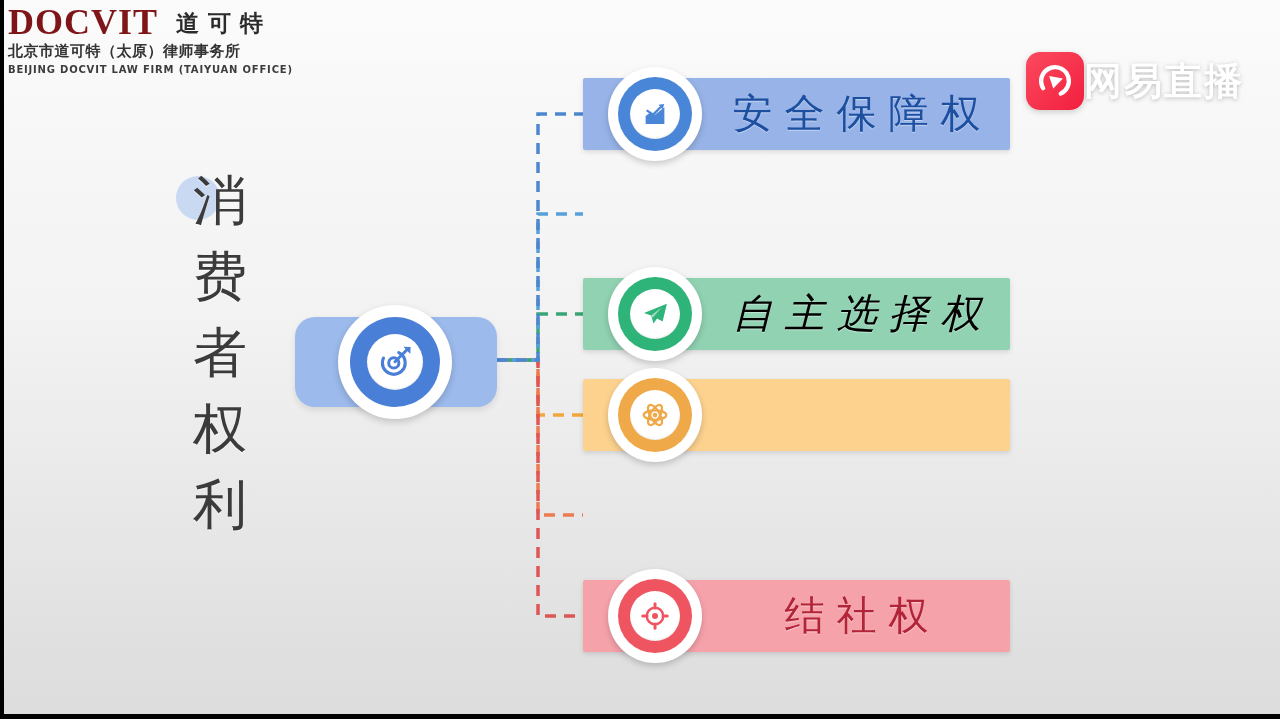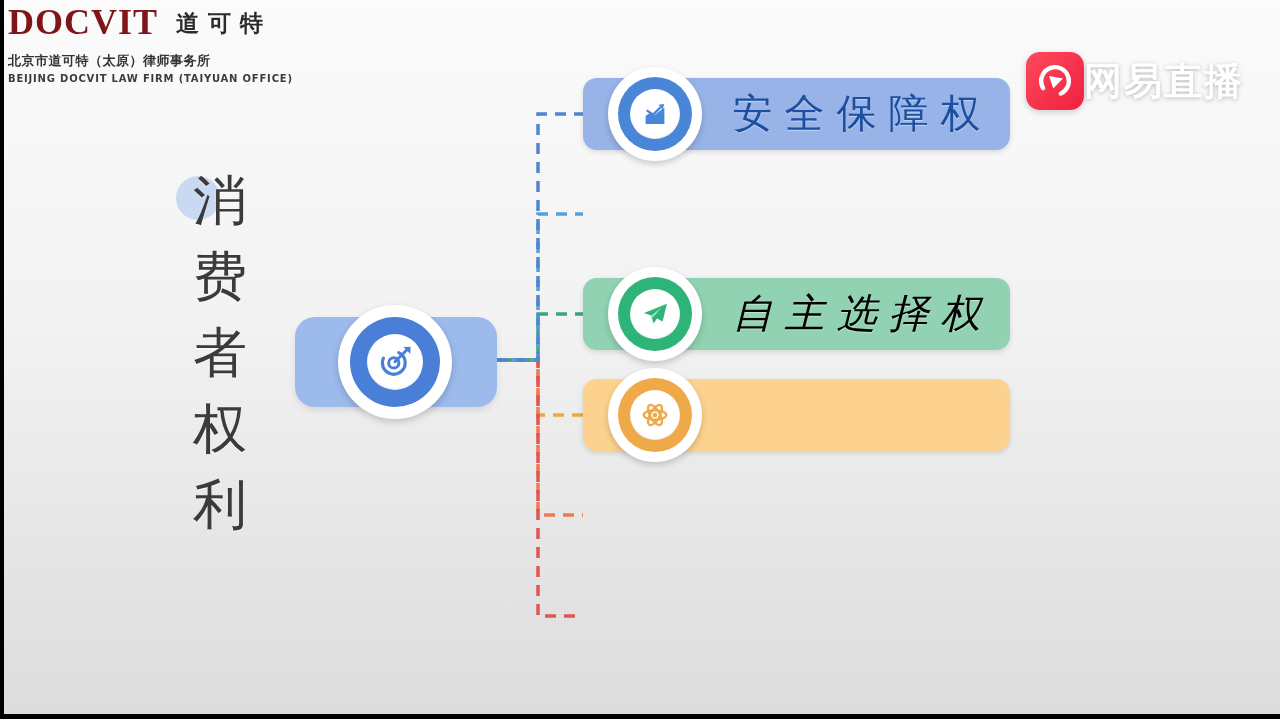"北京市道可特（太原）律师事务所" .logo-line2 { font-size: 13px -> 15px; margin-top: 13px -> 3px }
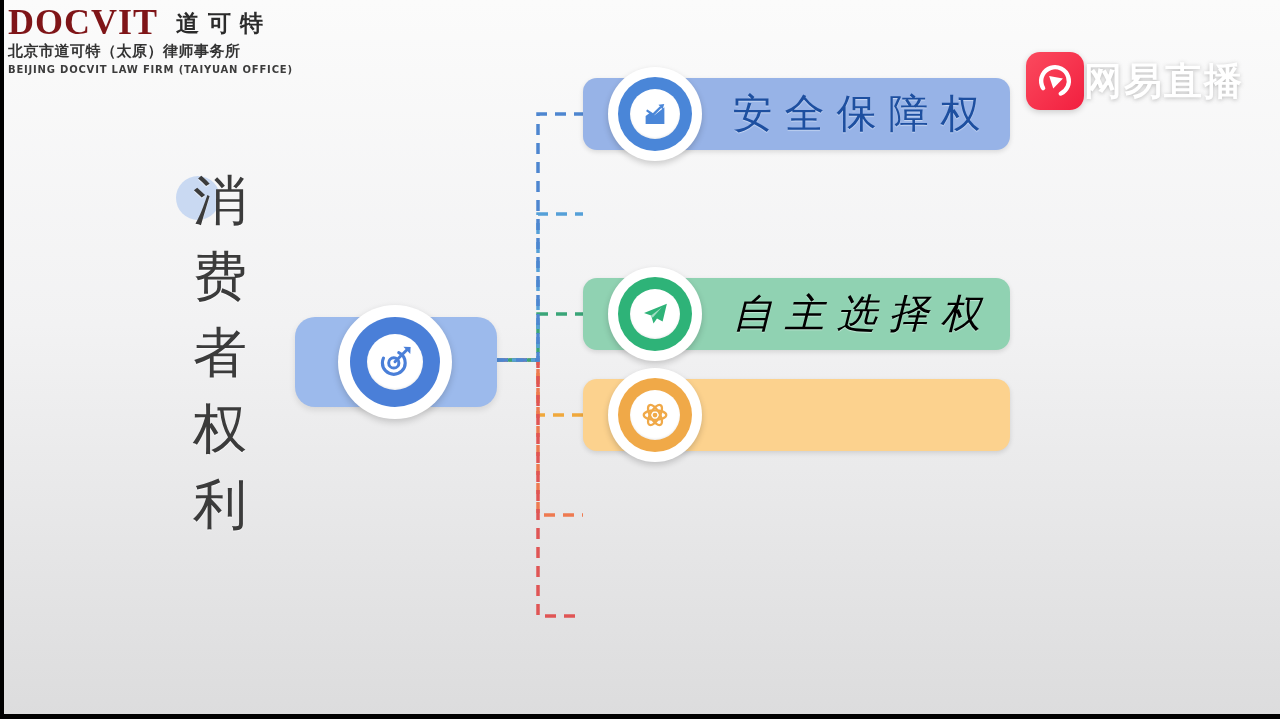"安全保障权" .bar { border-radius: 14px -> 2px }
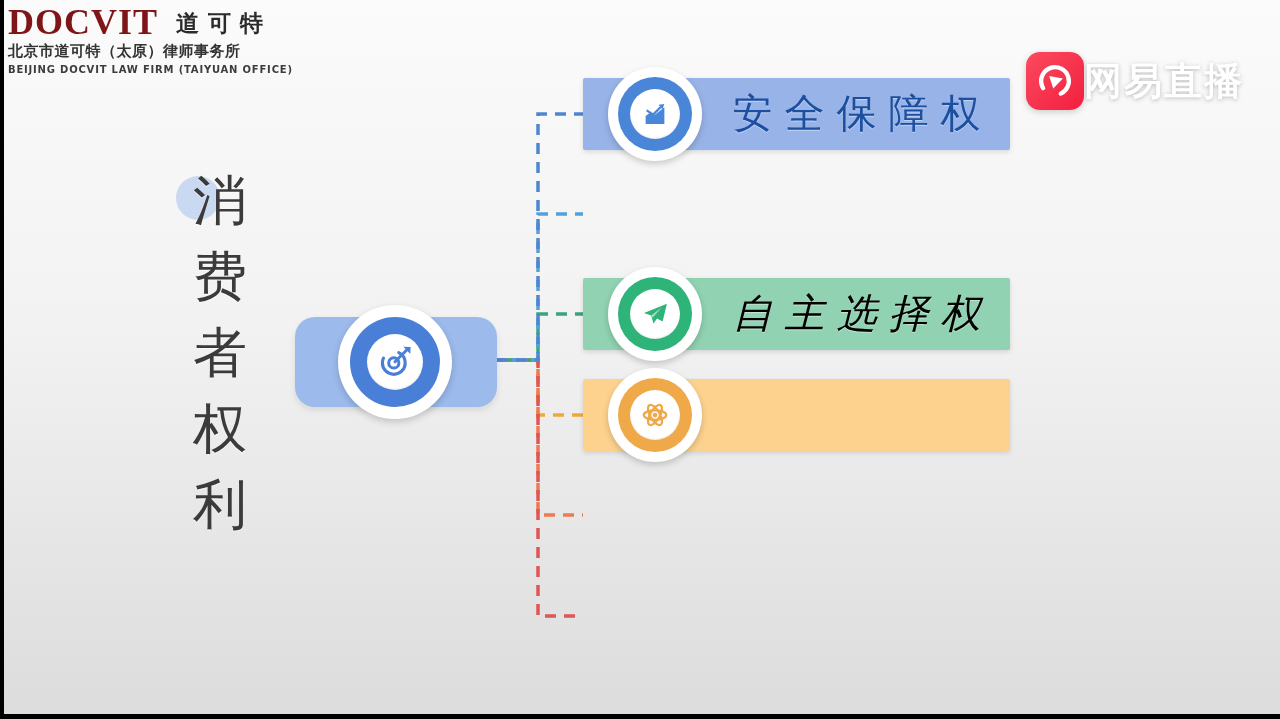"结社权" div.bar { html: none -> <div> <div> <div> <div> <svg> <circle></circle> <line></line> <line></line> <line></line> <line></line> <circle></circle> </svg> </div> </div> </div> <div>结社权</div> </div> }
